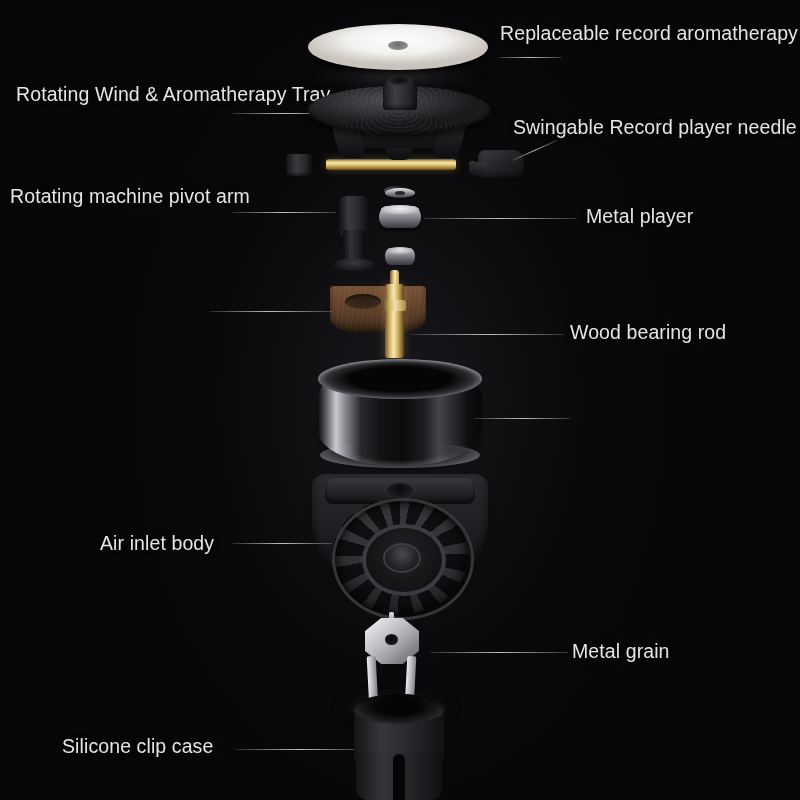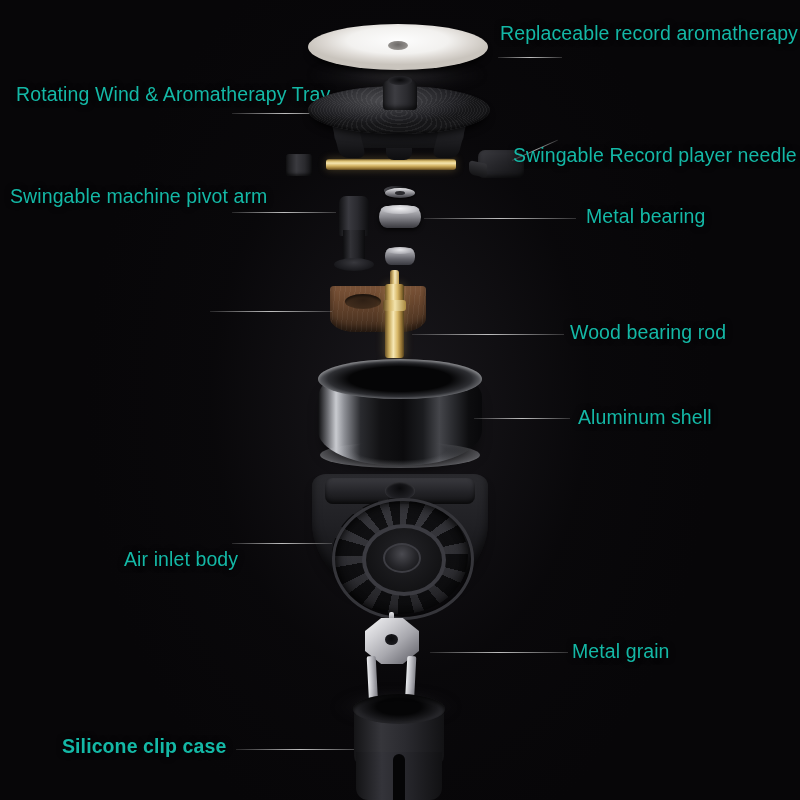"Replaceable record aromatherapy" .label { color: #14b8a6 -> #e5e5e5 }
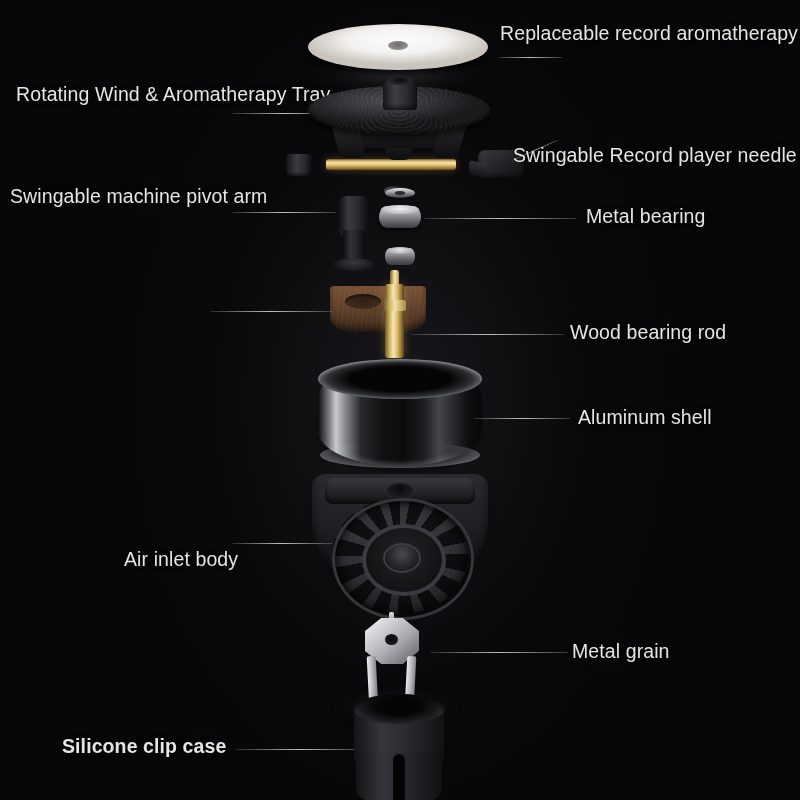"Swingable Record player needle" div.label { top: 144px -> 116px }
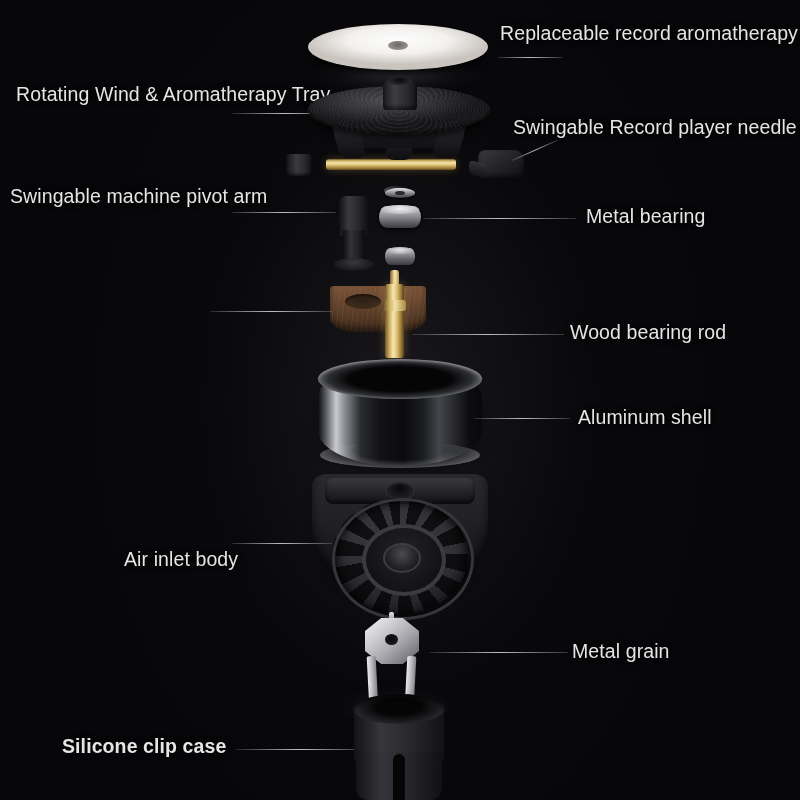"Swingable machine pivot arm" div.label { text: Swingable -> Rotating }
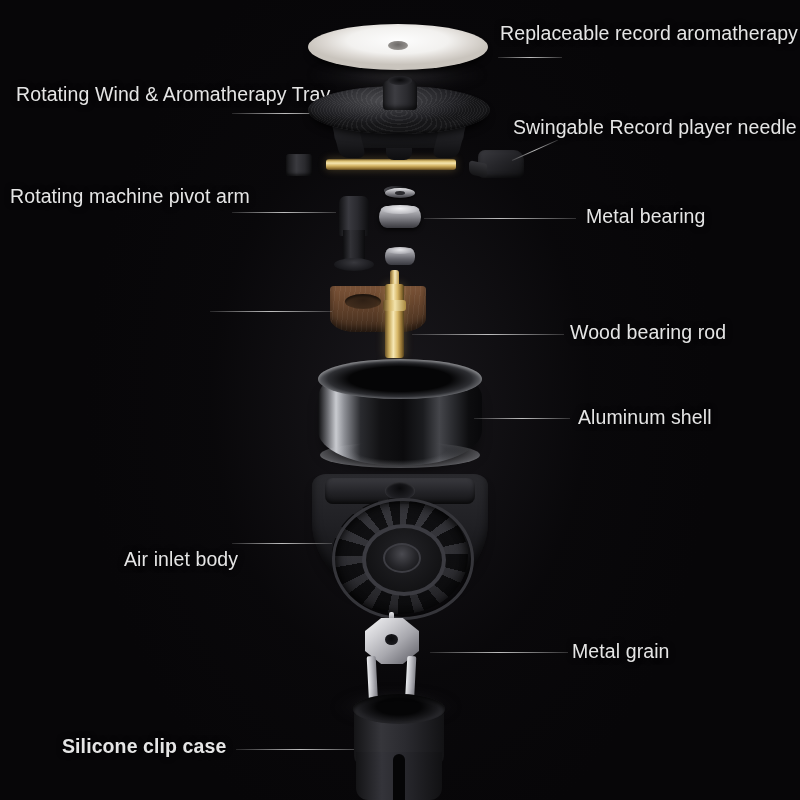"Metal bearing" div.label { text: bearing -> player }
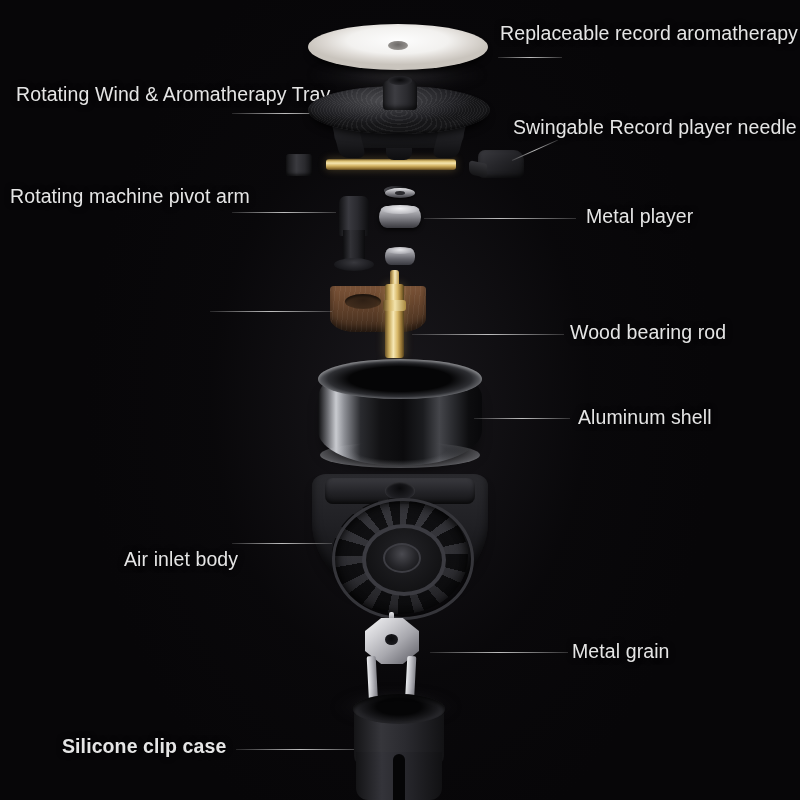"Aluminum shell" div.label { html: <div>Aluminum shell</div> -> none }
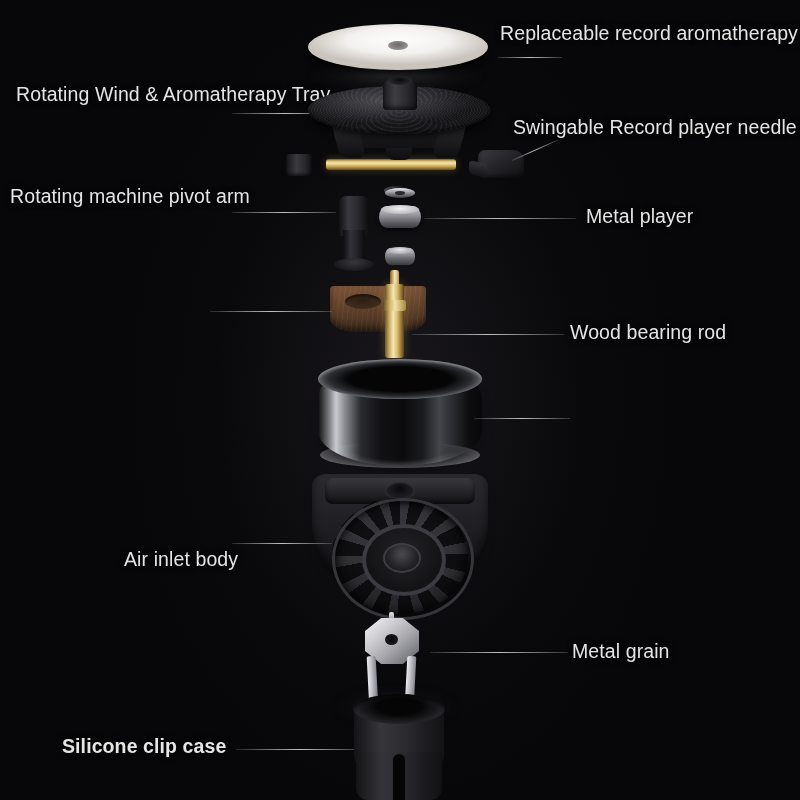"Air inlet body" div.label { left: 124px -> 100px; margin-top: 16px -> none }
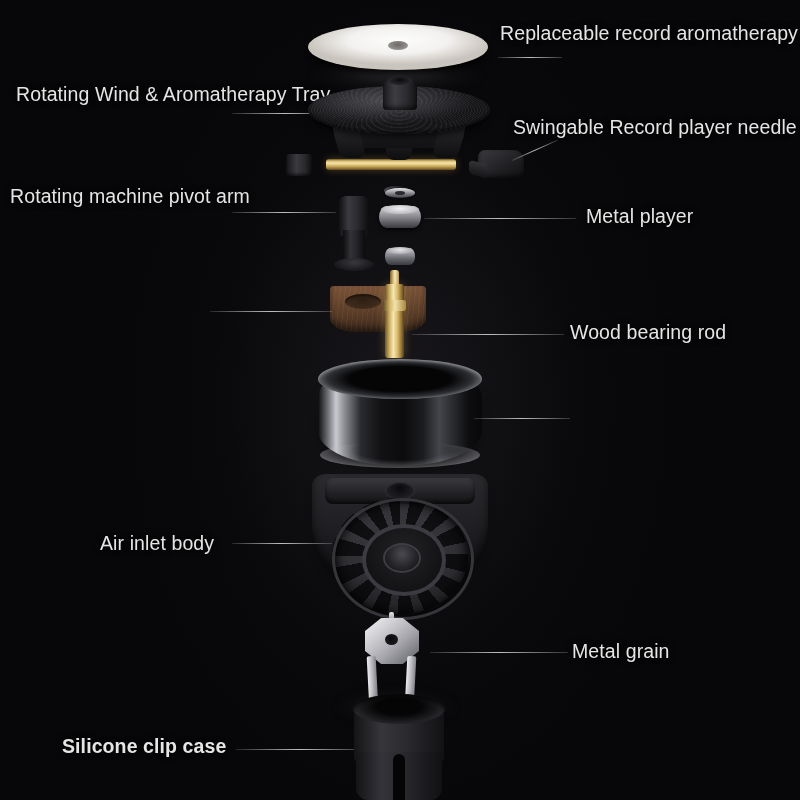"Silicone clip case" div.label { font-weight: bold -> none }
